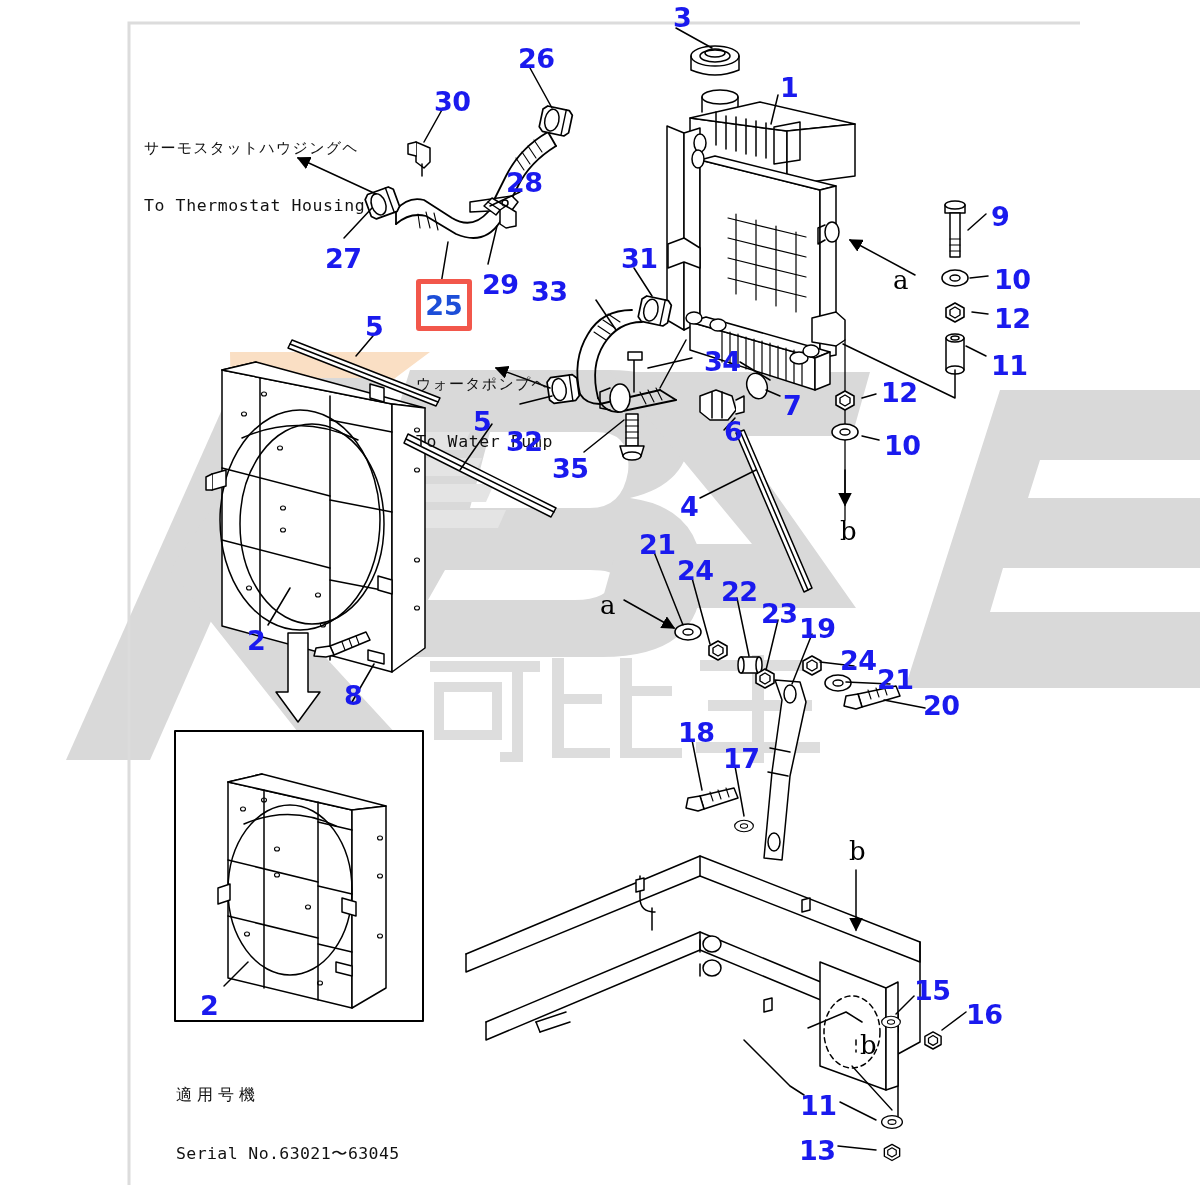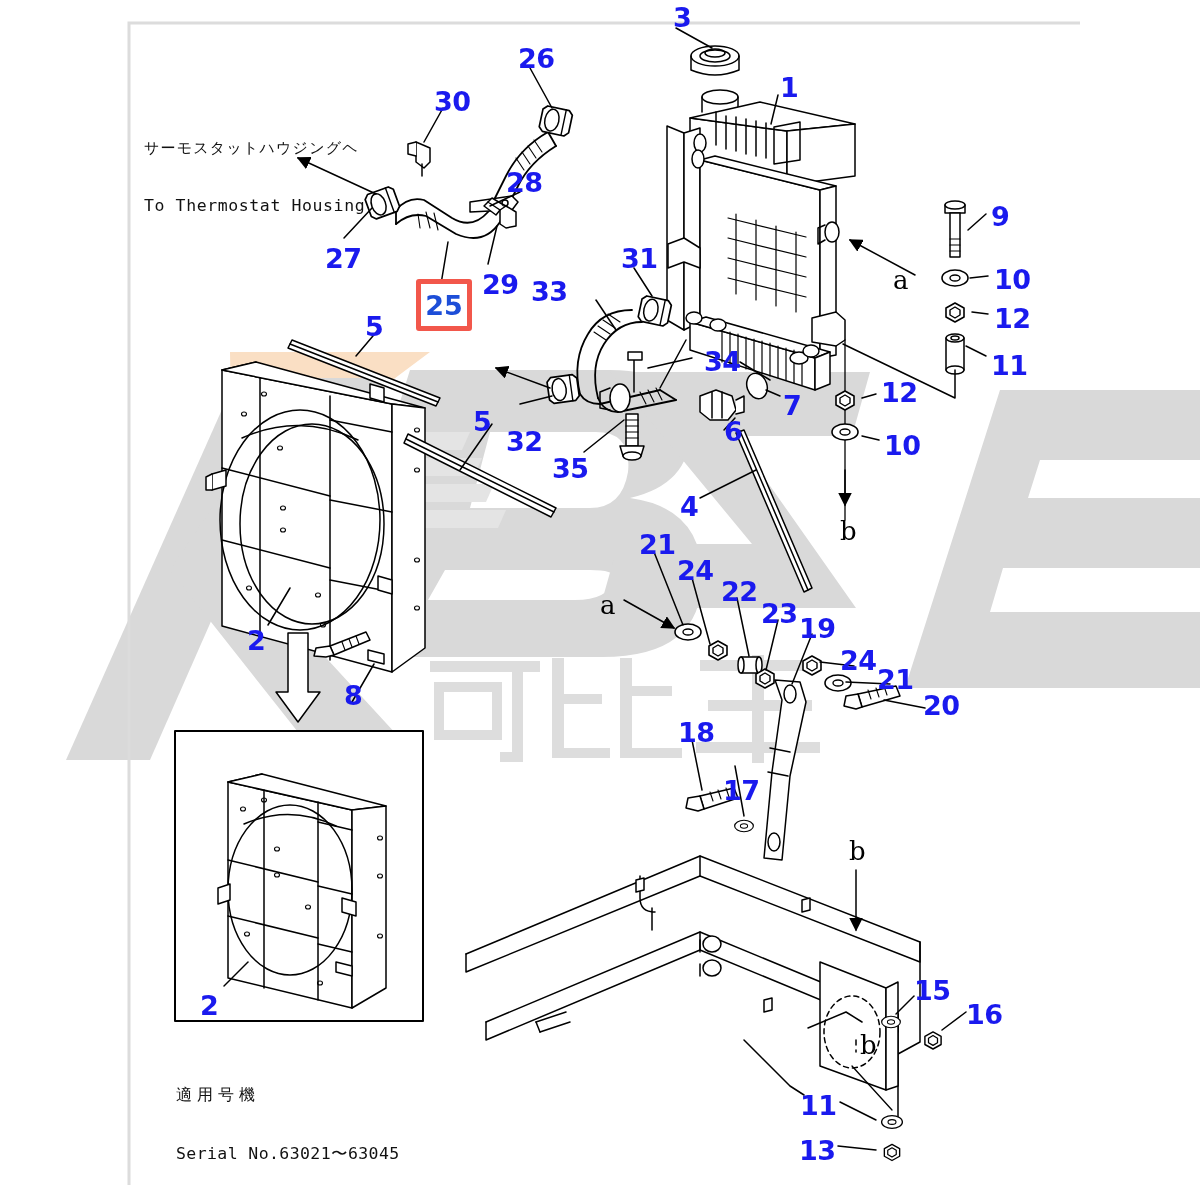"ウォータポンプヘ" div.cap { html: none -> <div> <span>ウォータポンプヘ</span> <span>To Water Pump</span> </div> }
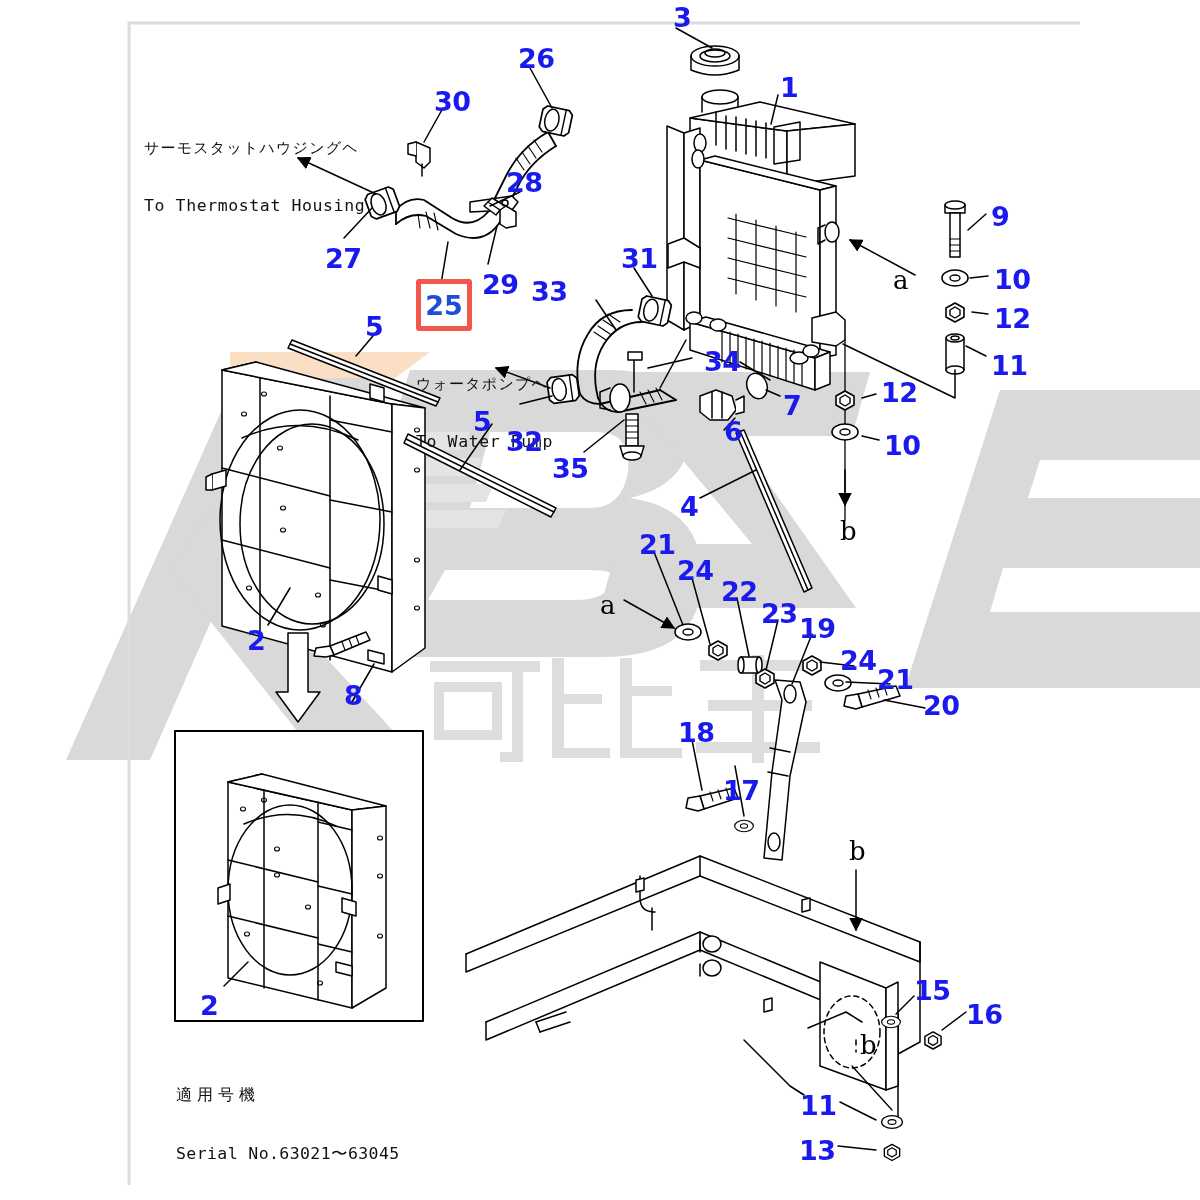"17" div.callout { margin-top: 32px -> none }
